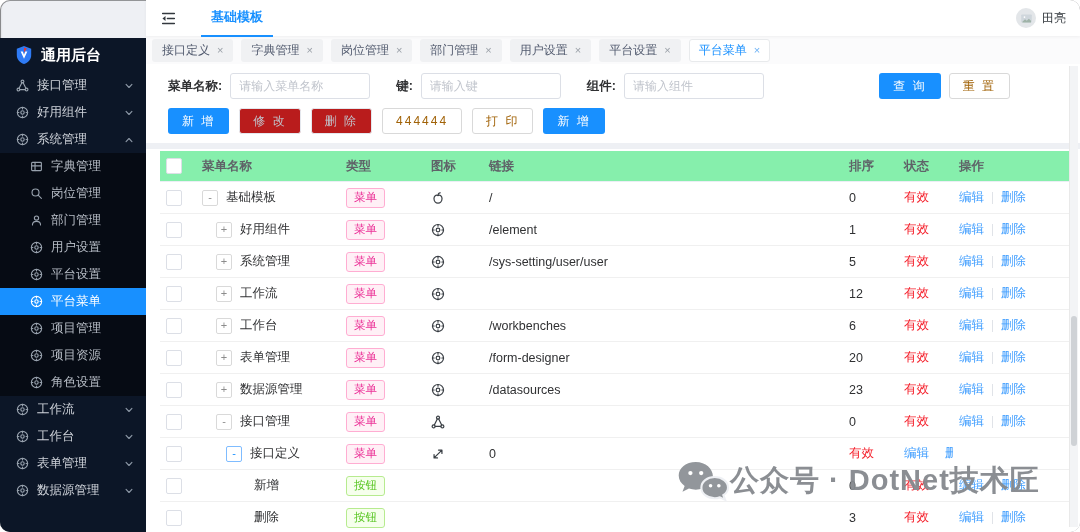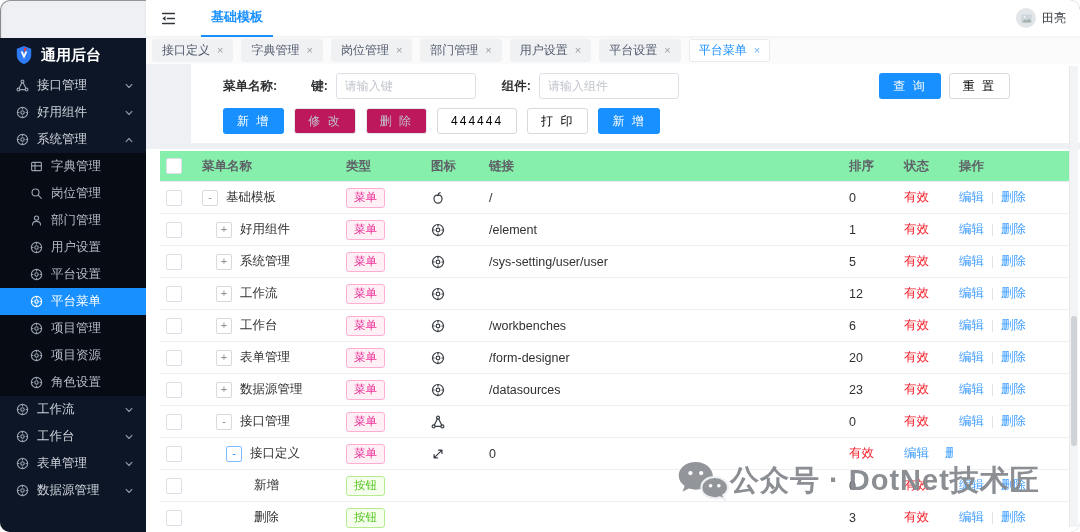"菜单名称:" .filter-card { margin-left: 45px -> none; padding: 9px 14px 9px 32px -> 9px 14px 9px 22px }
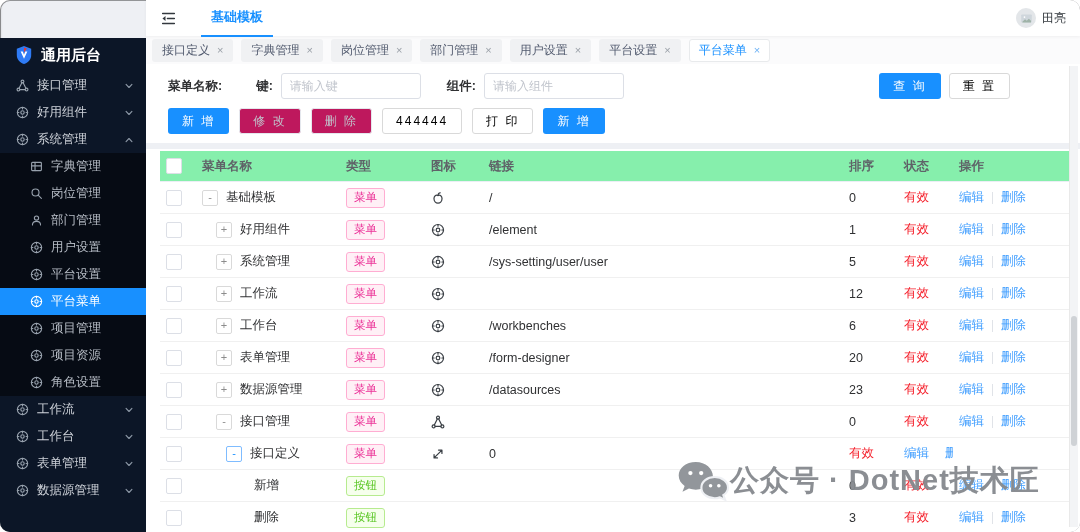"请输入菜单名称" input { html: none -> <input> }
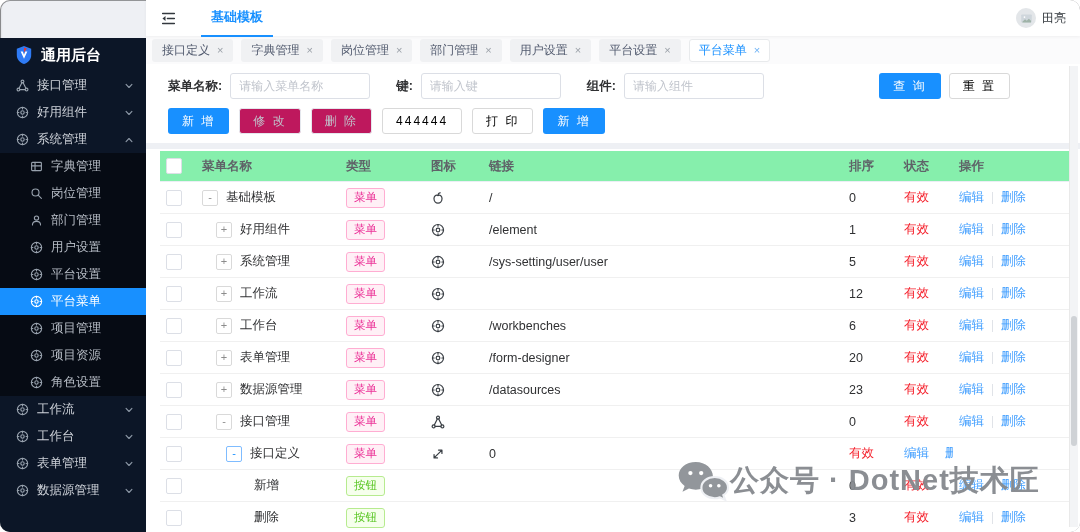"重 置" .btn.v-plain { color: #000000 -> #a16207 }
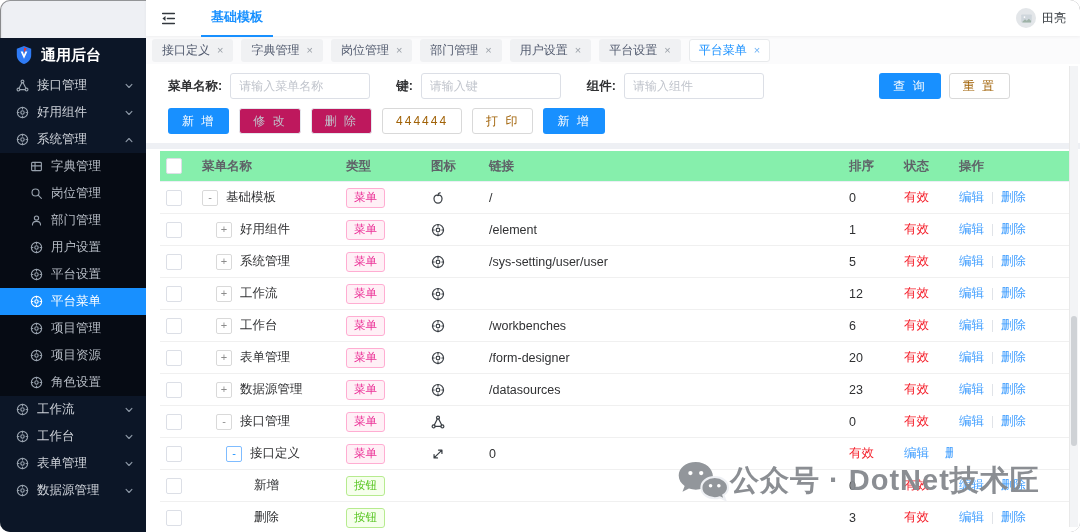"修 改" .btn.v-disabled { background: #be185d -> #b91c1c }
